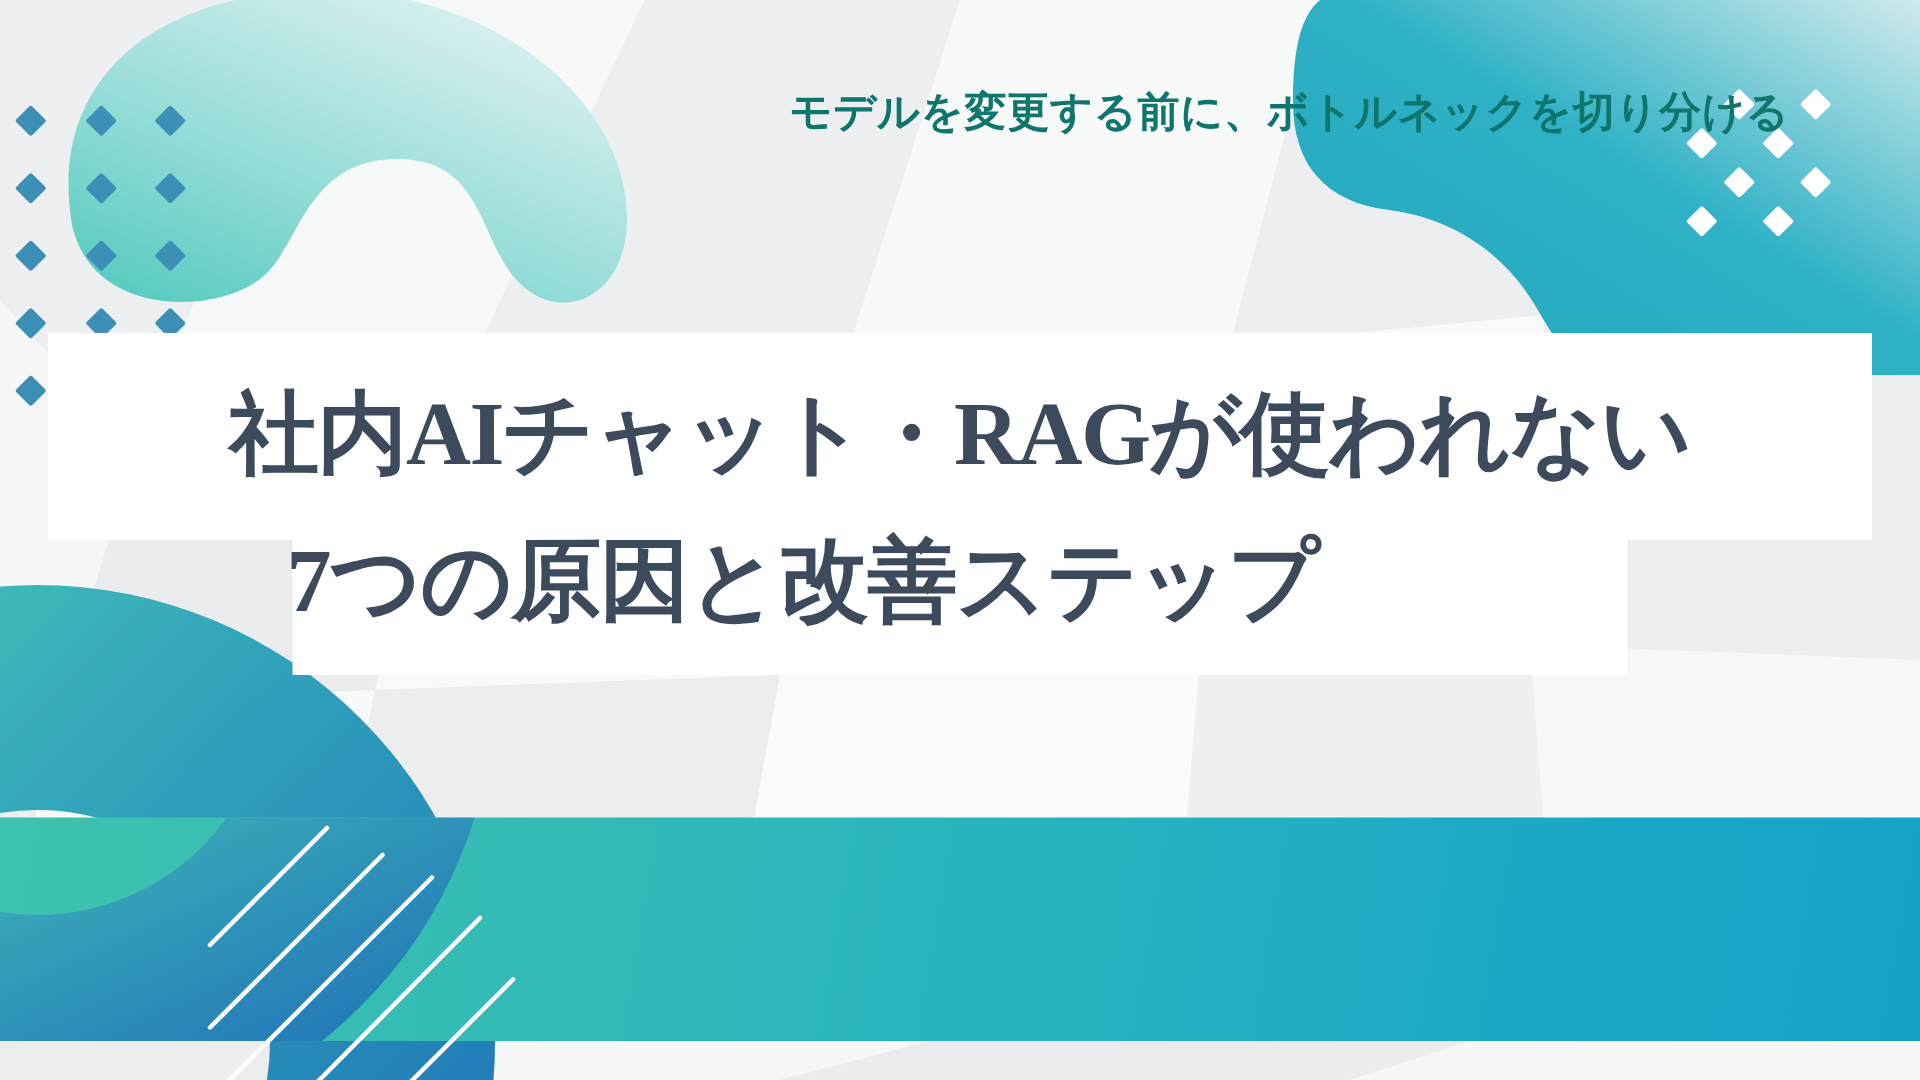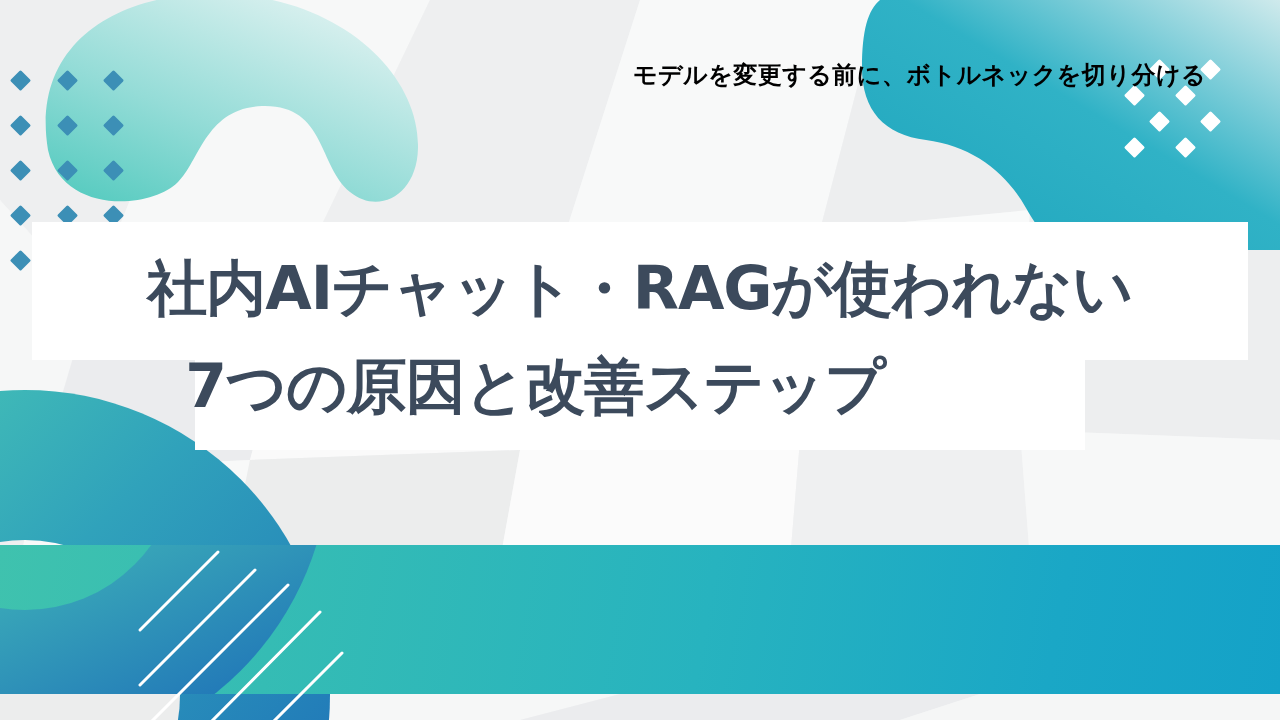"モデルを変更する前に、ボトルネックを切り分ける" .band-text { color: #000000 -> #0f766e; font-size: 24px -> 28px; right: 74px -> 87px }
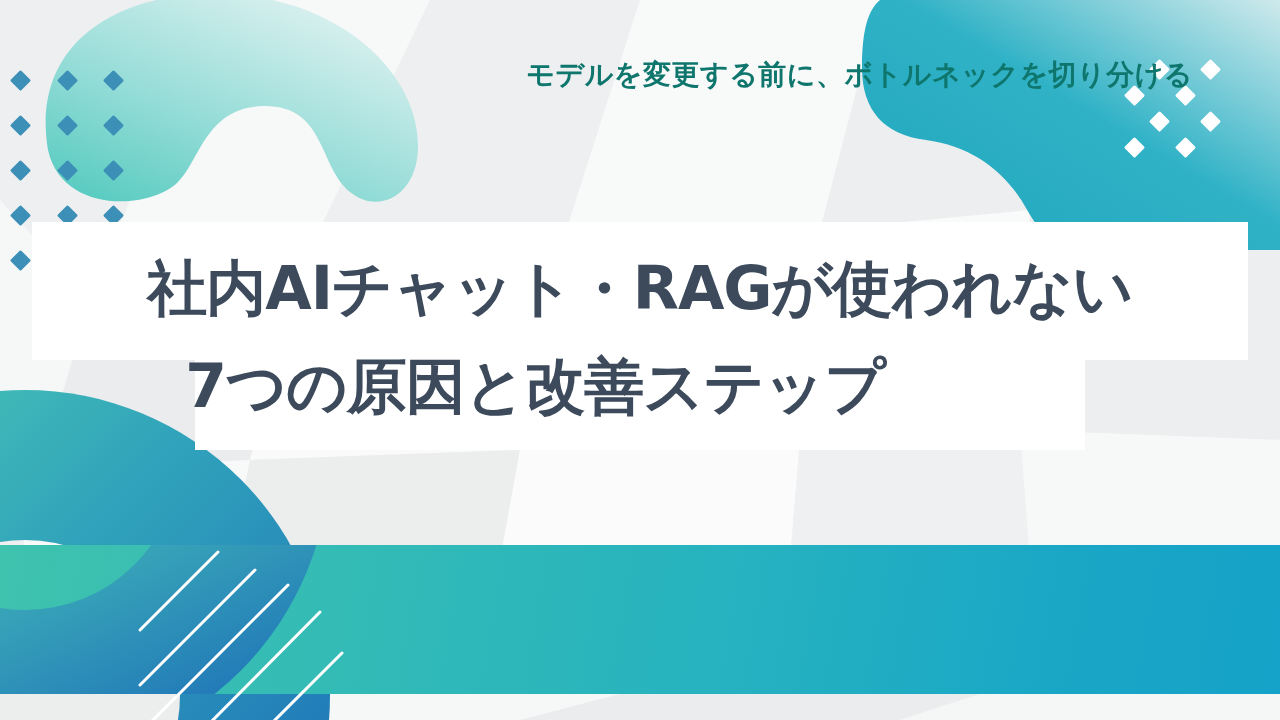"社内AIチャット・RAGが使われない" .title-wrap { font-family: none -> Liberation Serif, serif }
